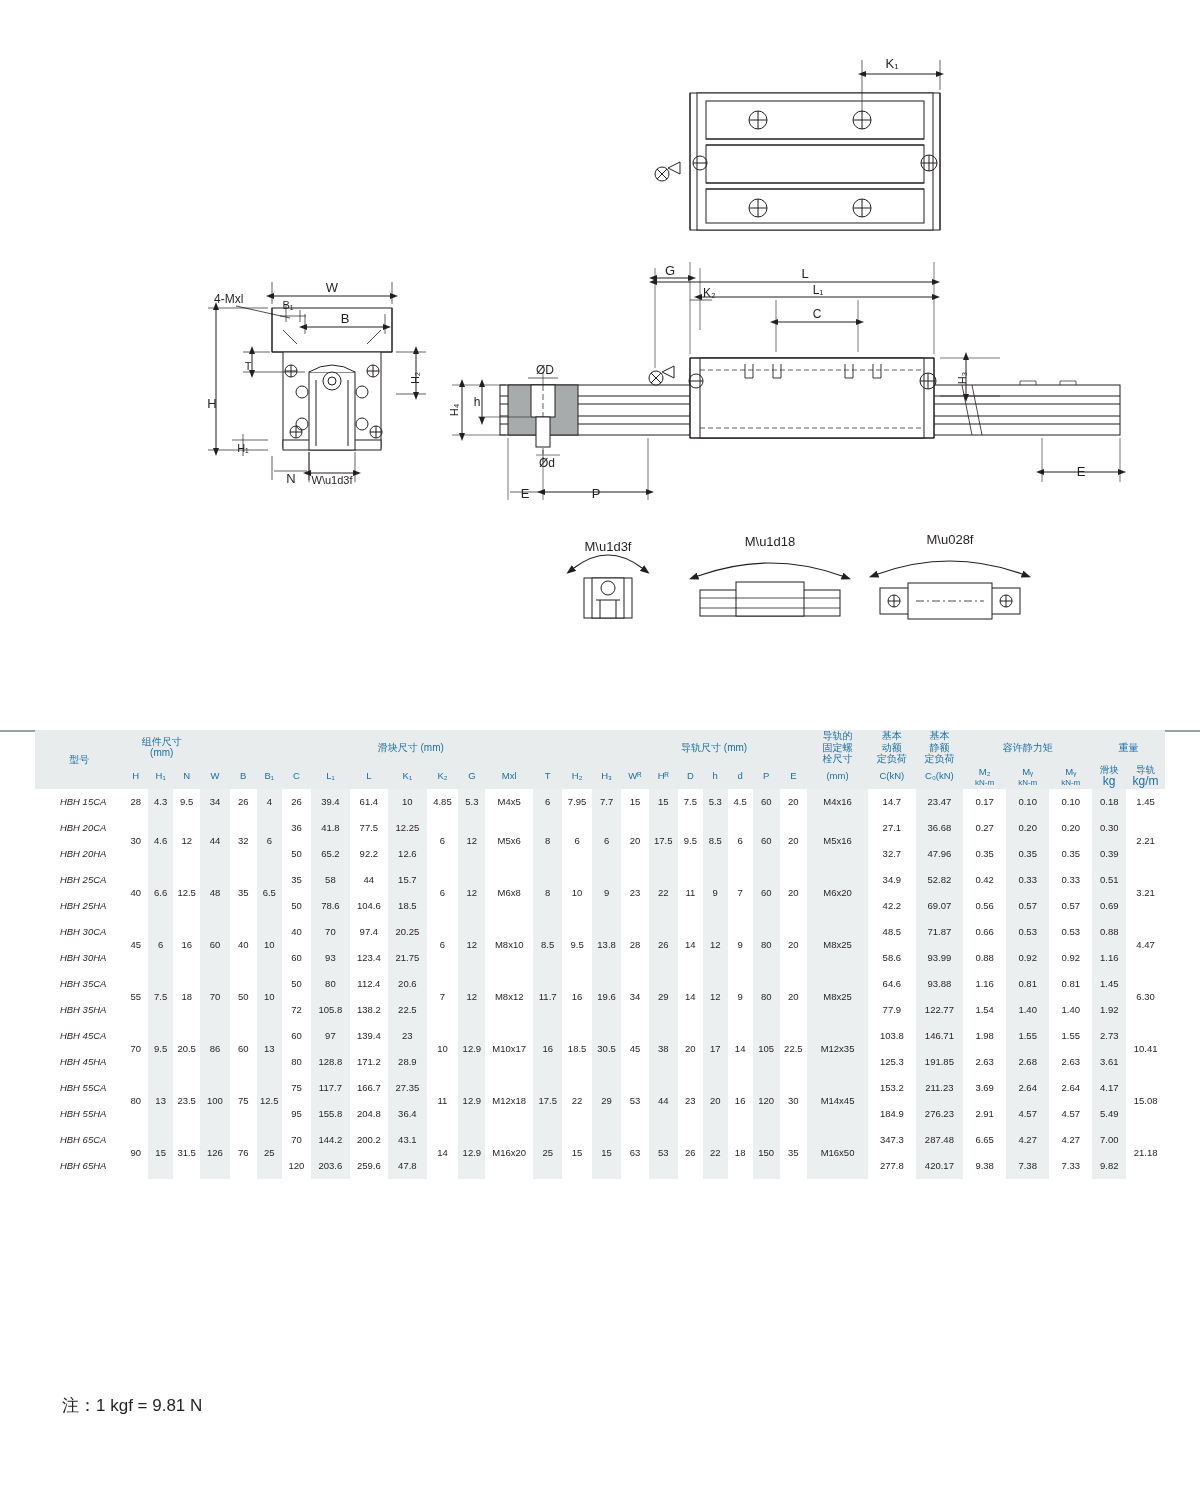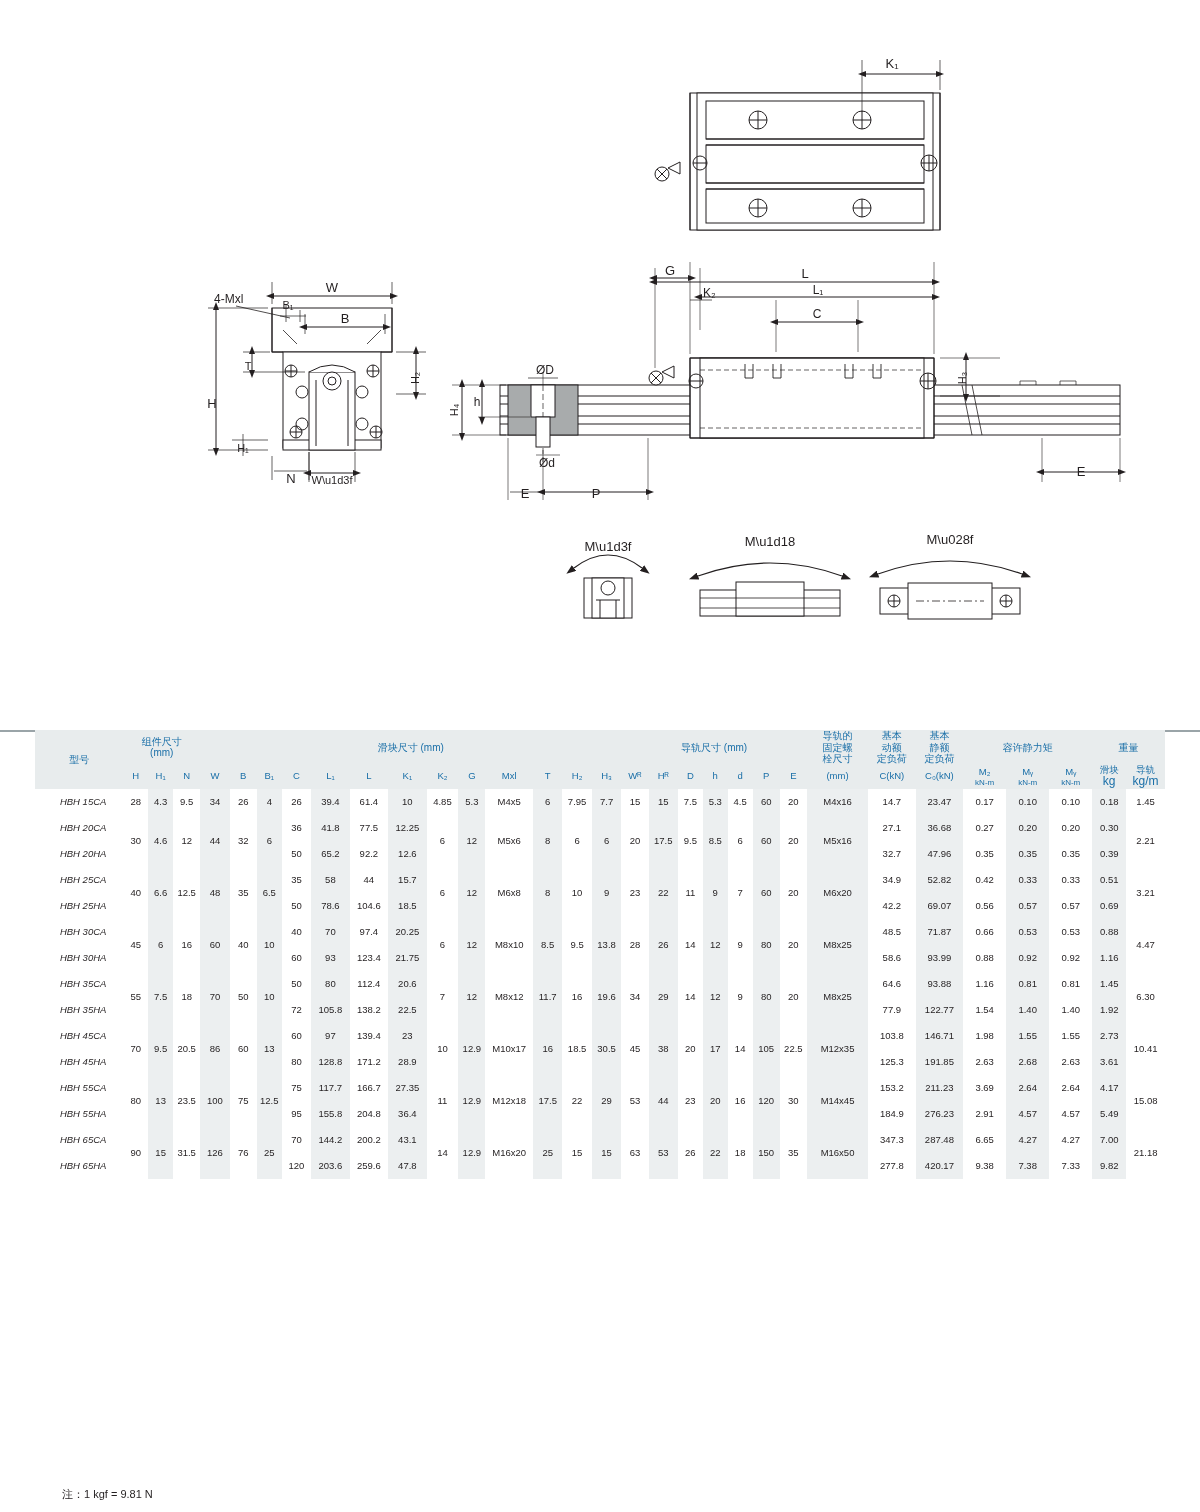"注：1 kgf = 9.81 N" .note { font-size: 11px -> 17px; top: 1487px -> 1394px }
